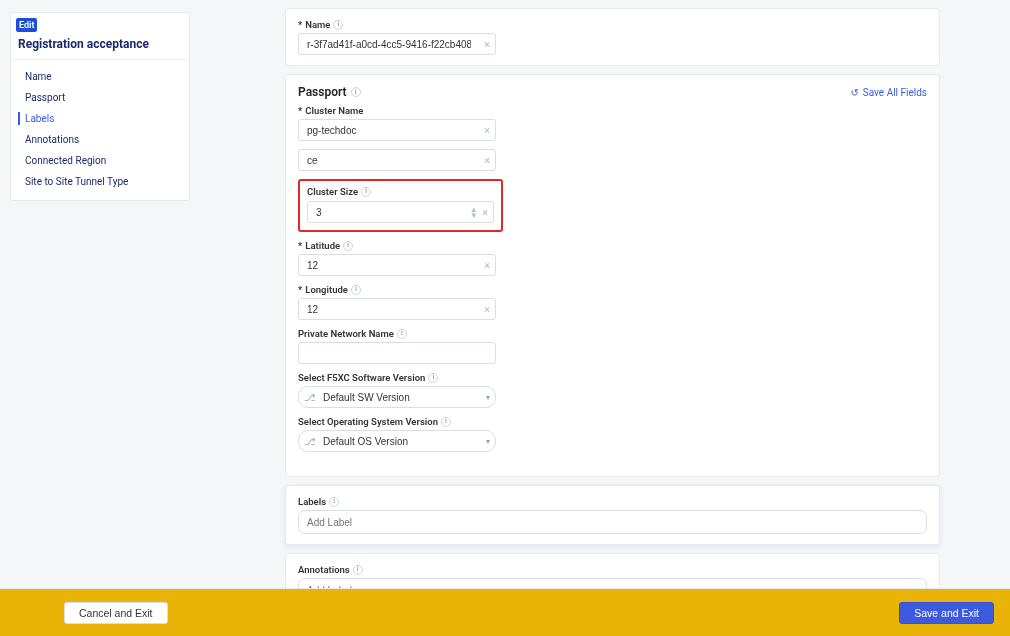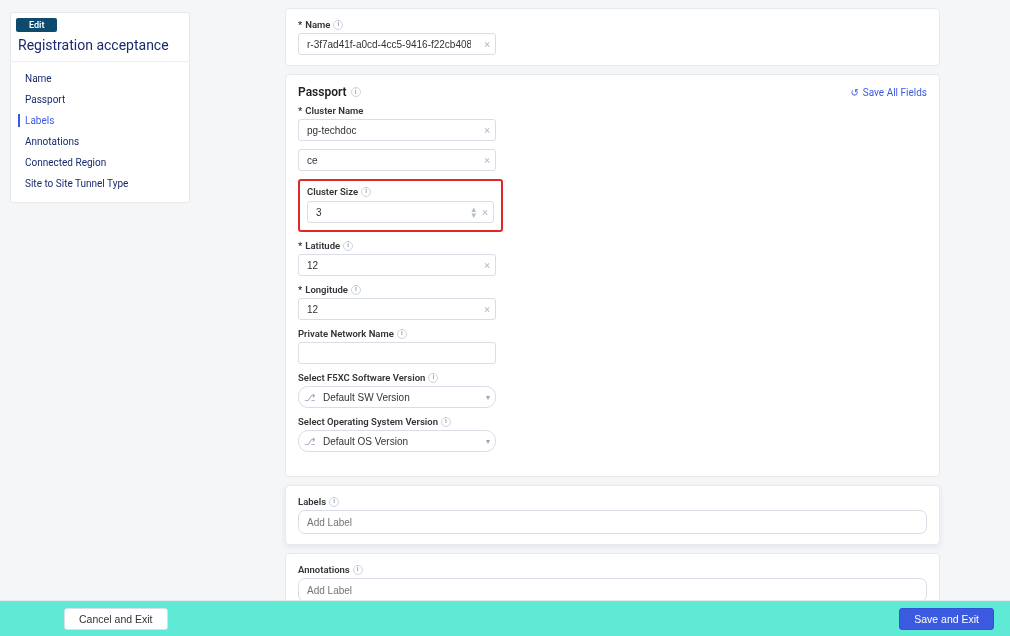"Edit" .edit-badge { background: #0c4a6e -> #1d4ed8; padding: 2px 13px -> 2px 3px }
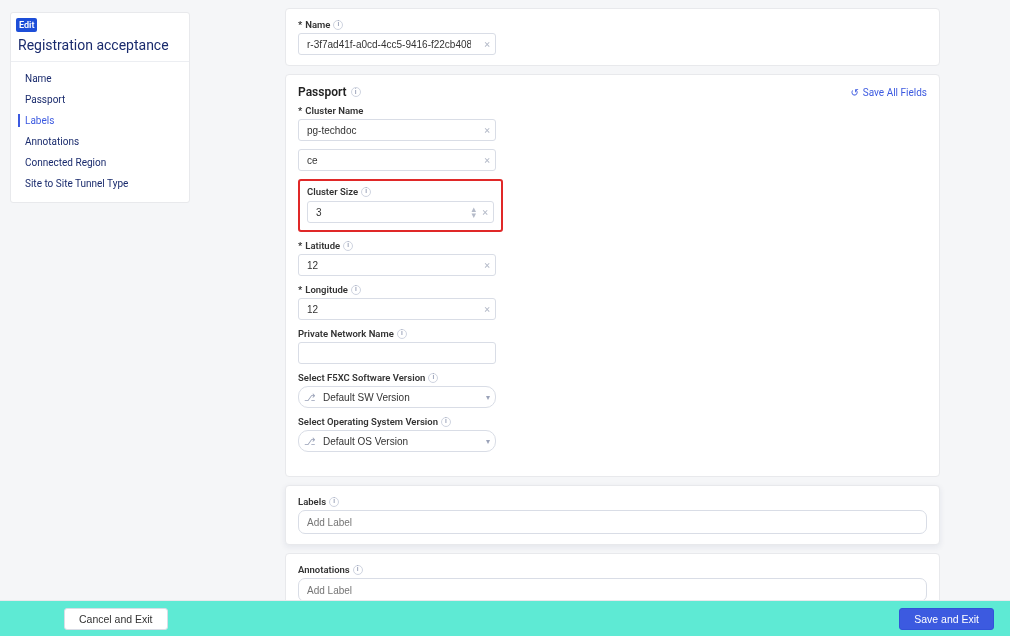"Registration acceptance" .sidebar-title { font-size: 14px -> 12px; font-weight: 400 -> 700 }
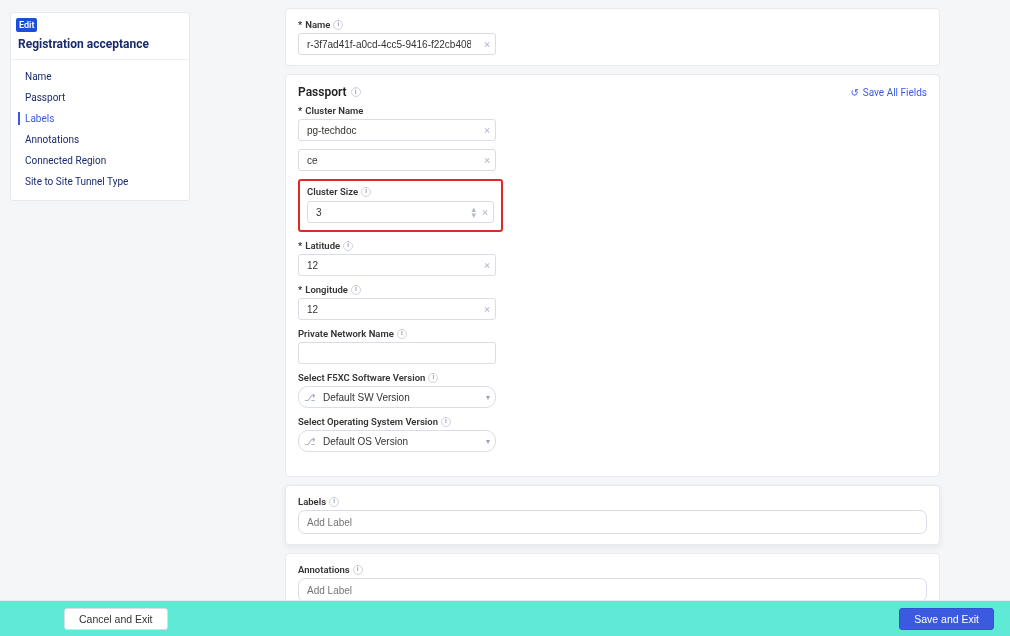"Cancel and Exit" .footer { background: #5eead4 -> #eab308; height: 36px -> 48px }
